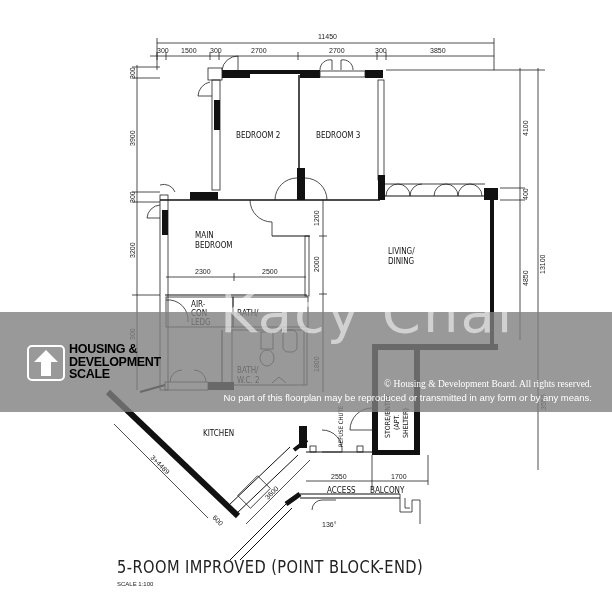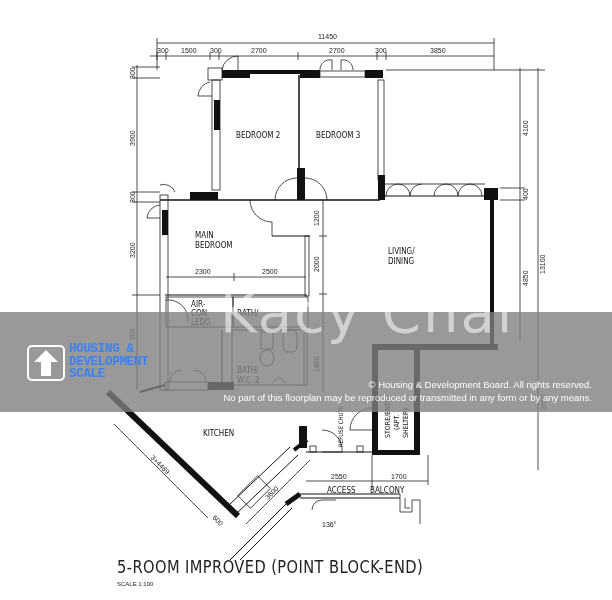"HOUSING &" .hdb-text { color: #3b82f6 -> #000000; font-family: Liberation Mono, monospace -> Liberation Sans, sans-serif }
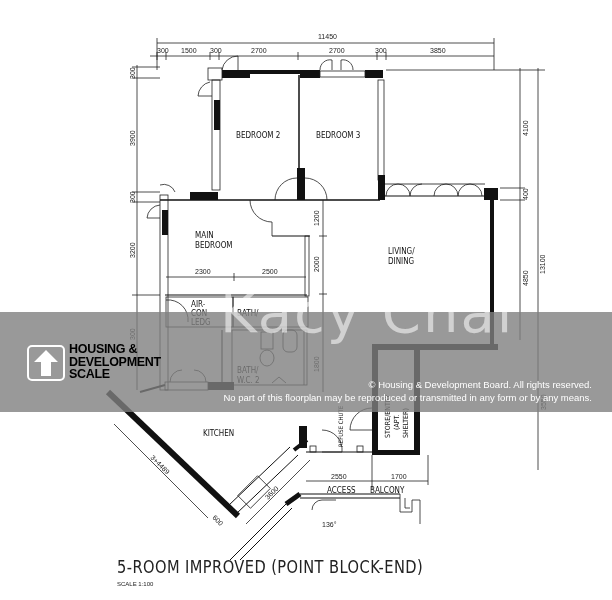"© Housing & Development Board." .copy1 { font-family: Liberation Sans, sans-serif -> Liberation Serif, serif }
